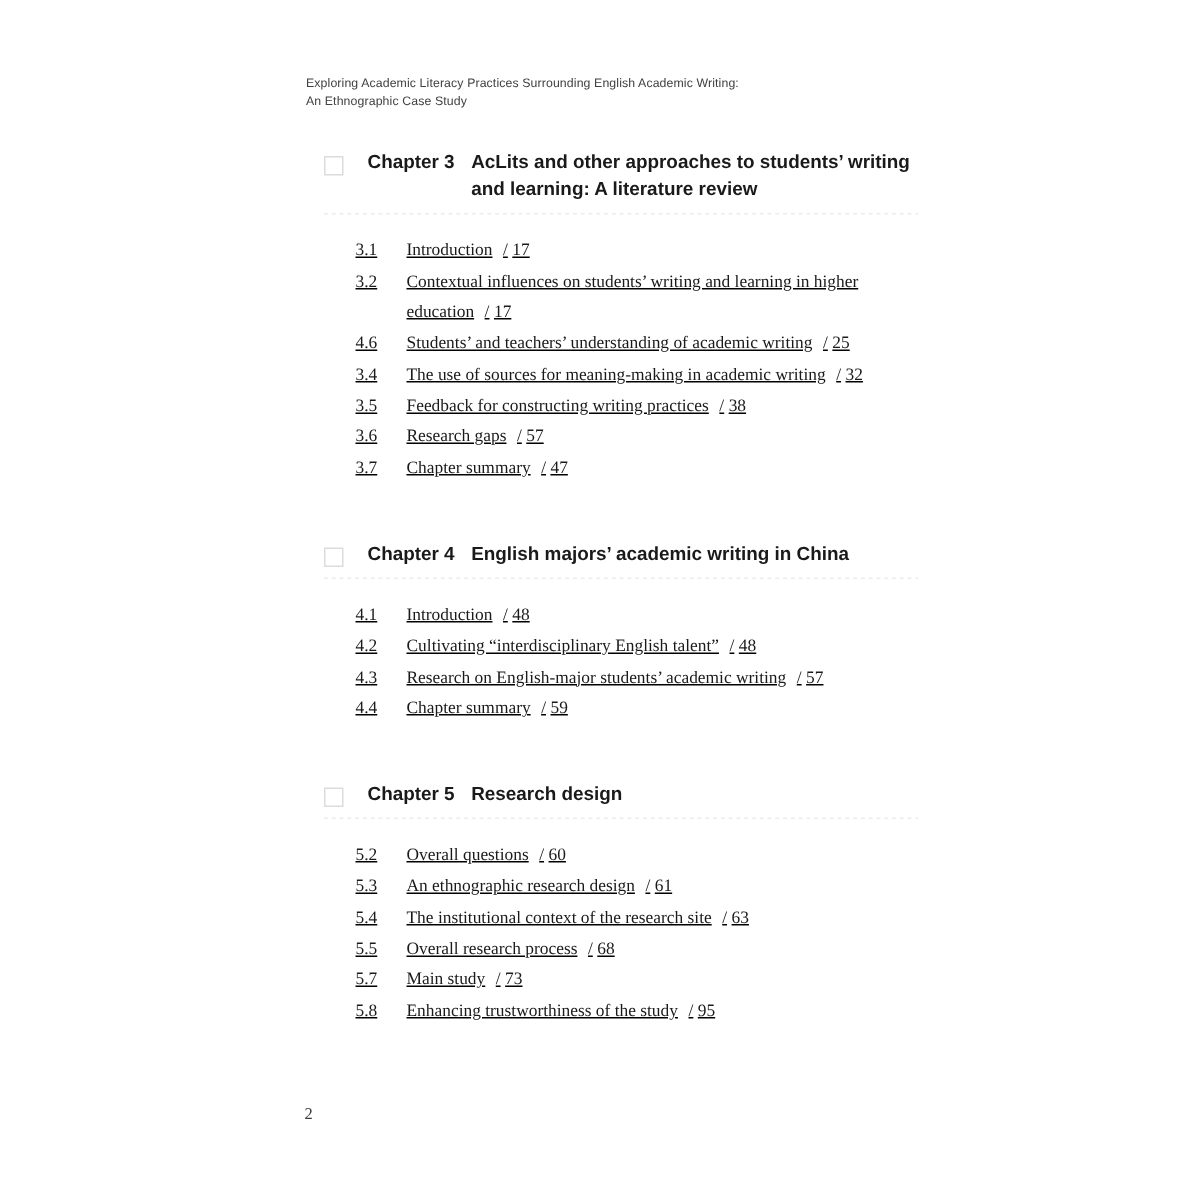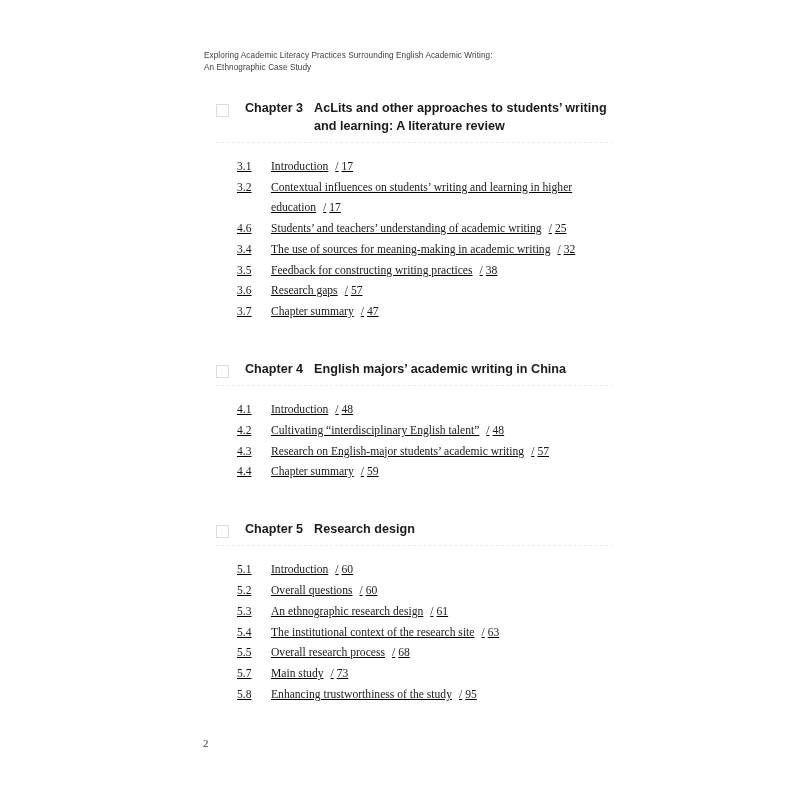"5.1" div.section-row { html: <div> <span>5.1</span> <span><span>Introduction</span><span>/</span><span>60</span></span> </div> -> none }
